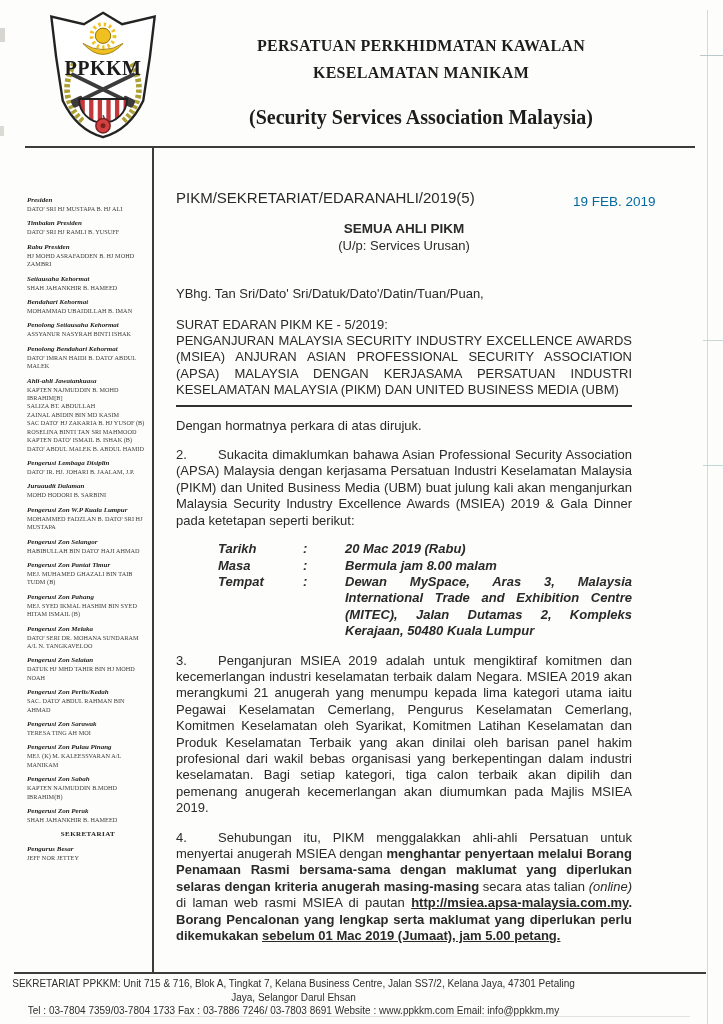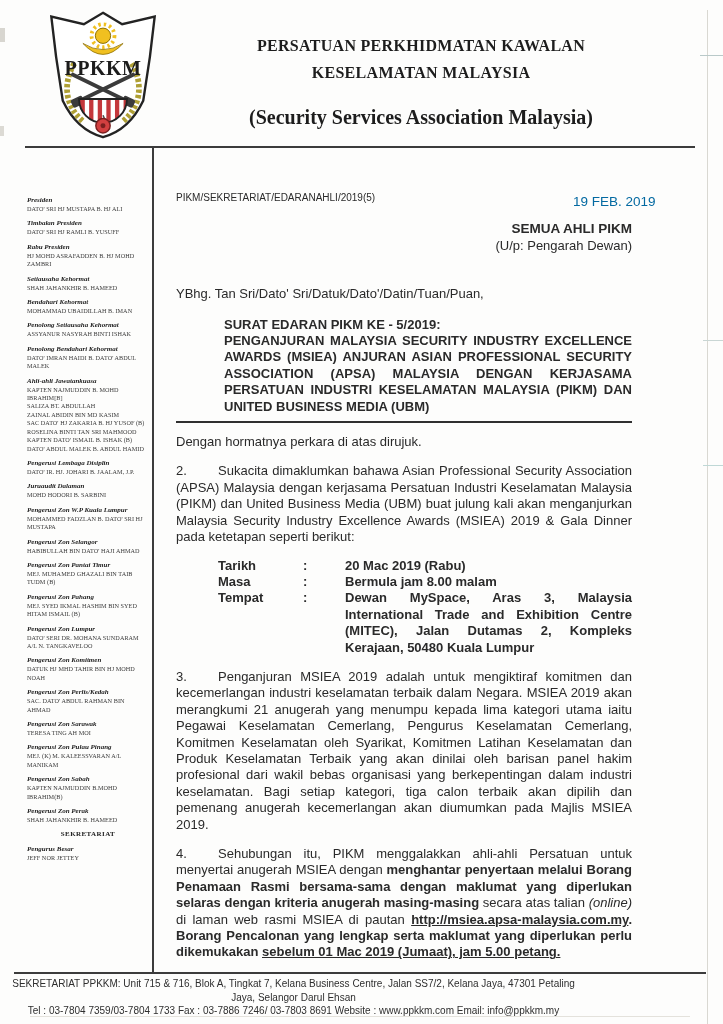"KESELAMATAN MALAYSIA" div.my2 { text: MALAYSIA -> MANIKAM }
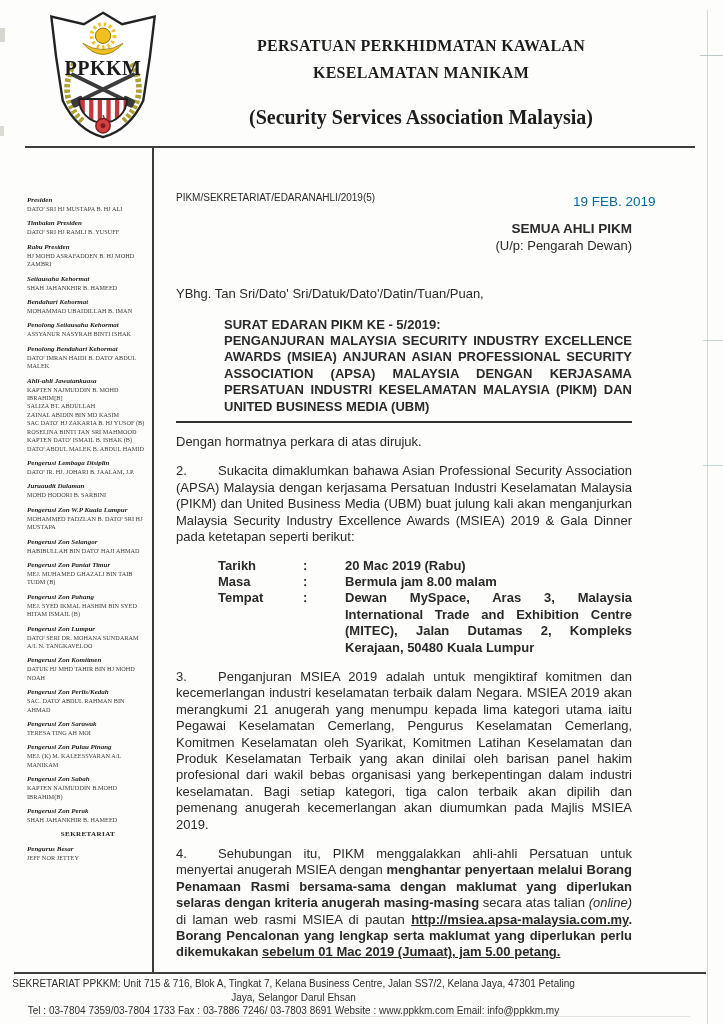"PIKM/SEKRETARIAT/EDARANAHLI/2019(5)" .ref { font-size: 10px -> 15px }
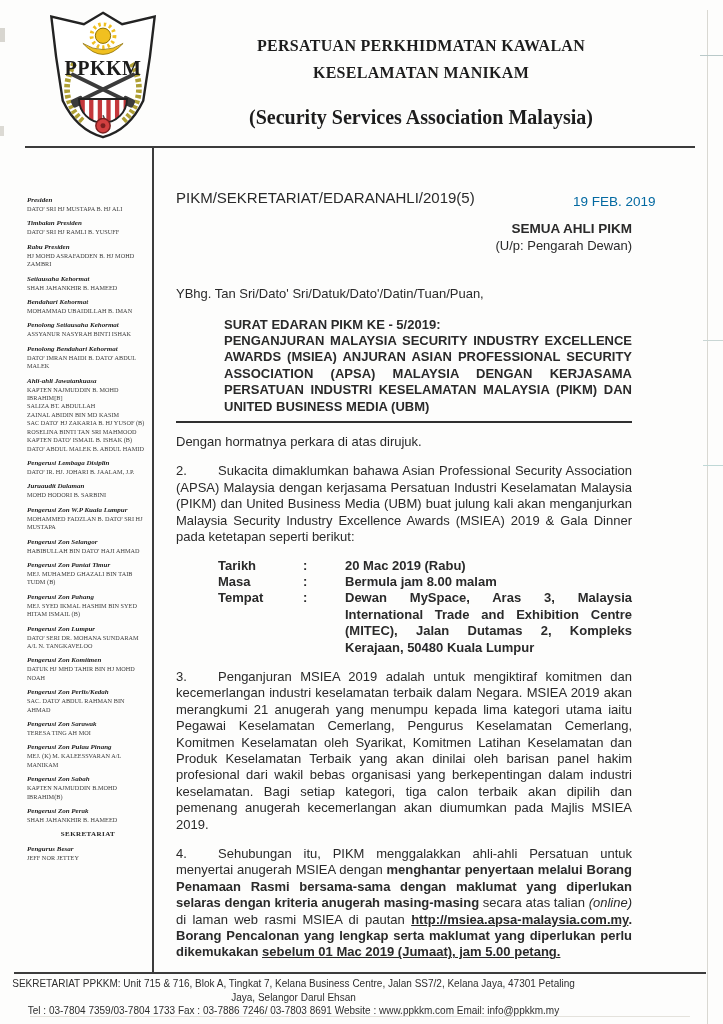"SEMUA AHLI PIKM" .to-block { text-align: right -> center }
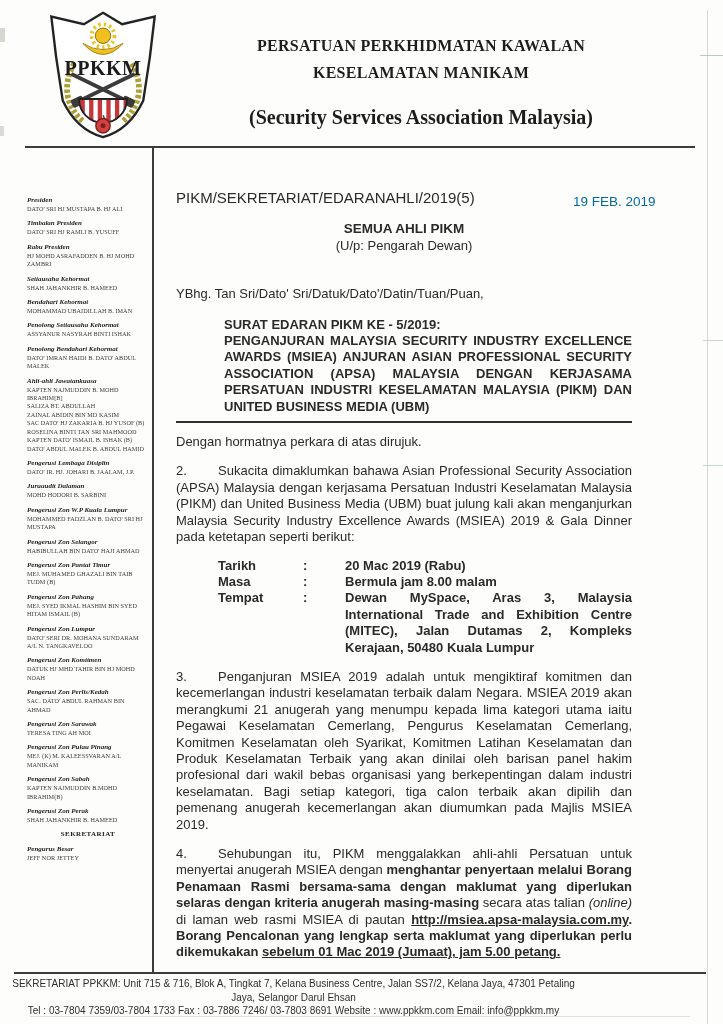"(U/p: Pengarah Dewan)" div.attn-line { text: Pengarah Dewan -> Services Urusan }
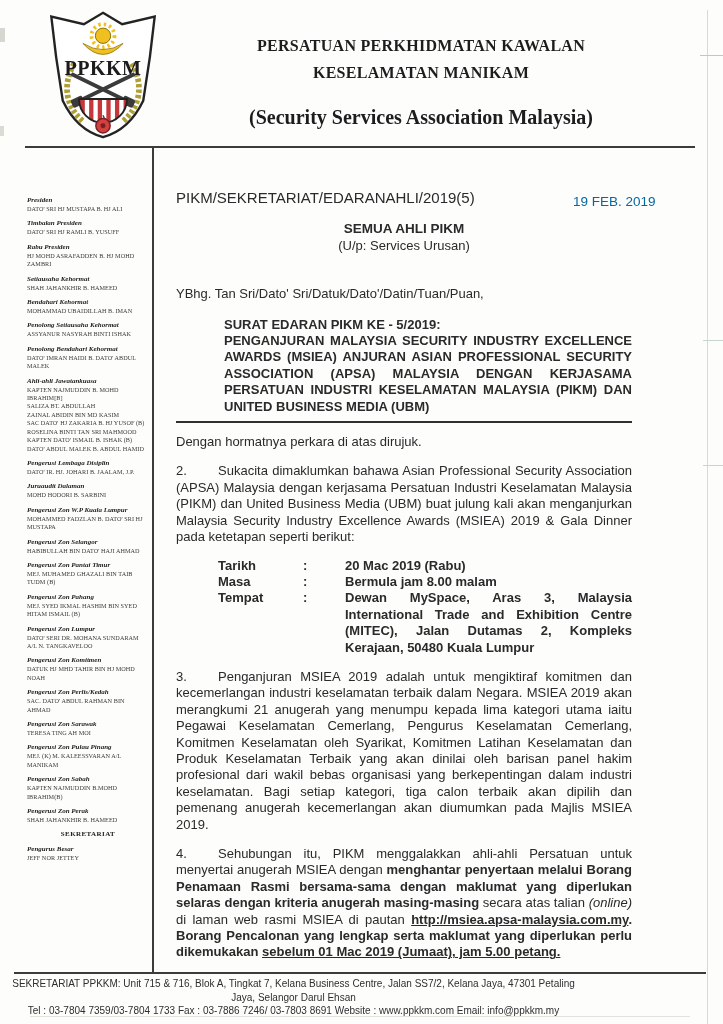"SURAT EDARAN PIKM KE -" .subject { font-weight: bold -> normal; margin-left: 48px -> none }
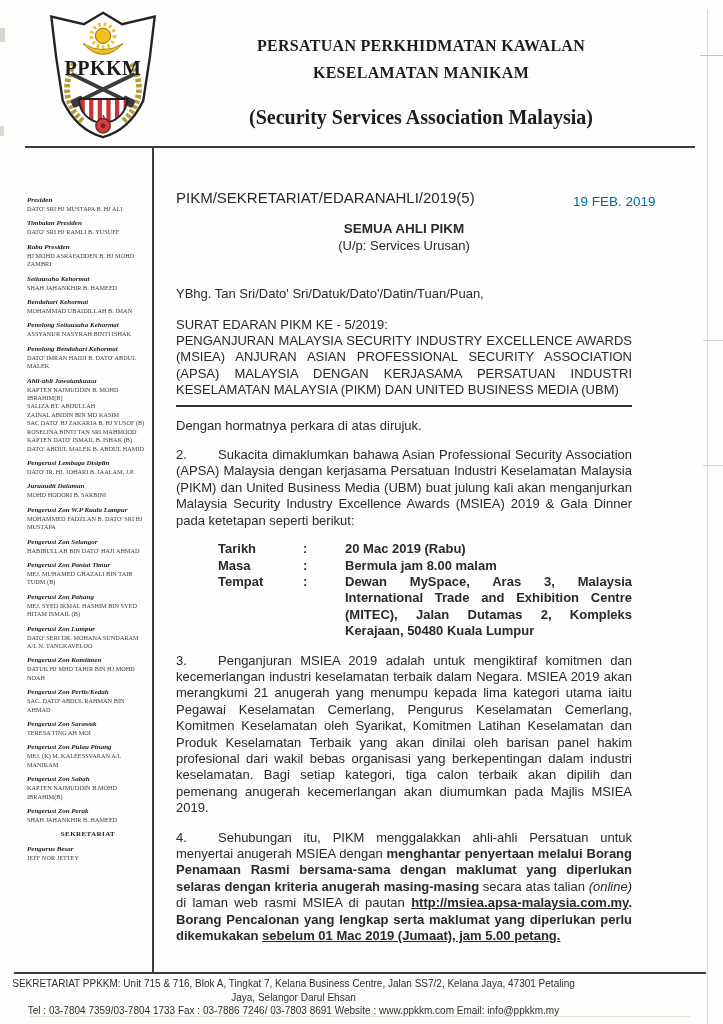"Tarikh" .srow { font-style: none -> italic }
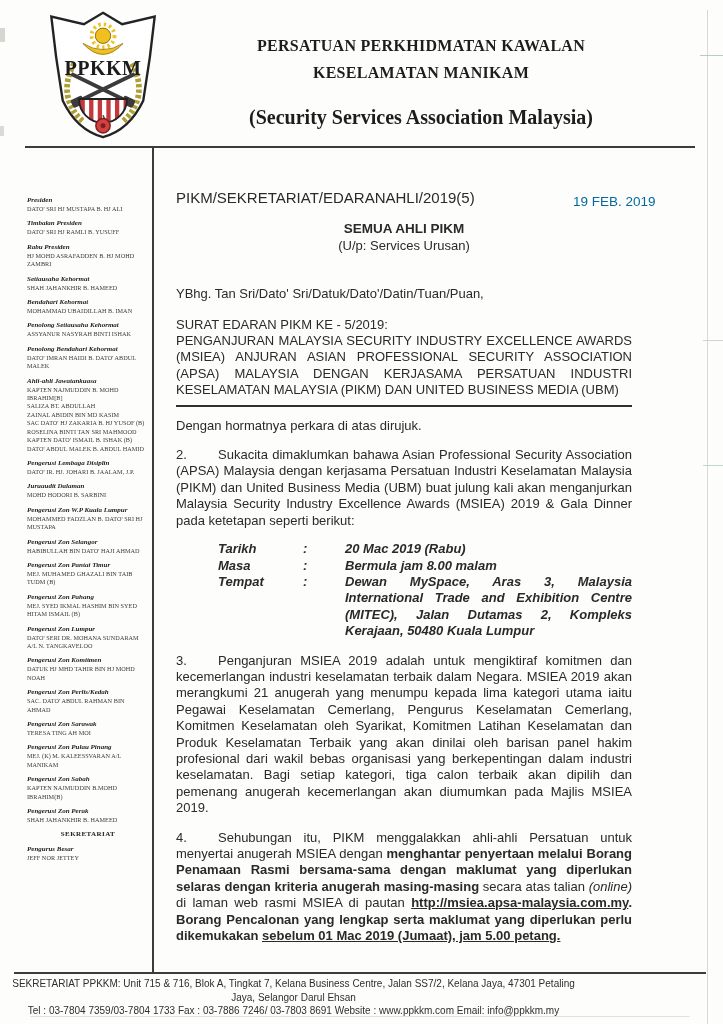"Pengerusi Zon Lumpur" div.officer-title { text: Lumpur -> Melaka }
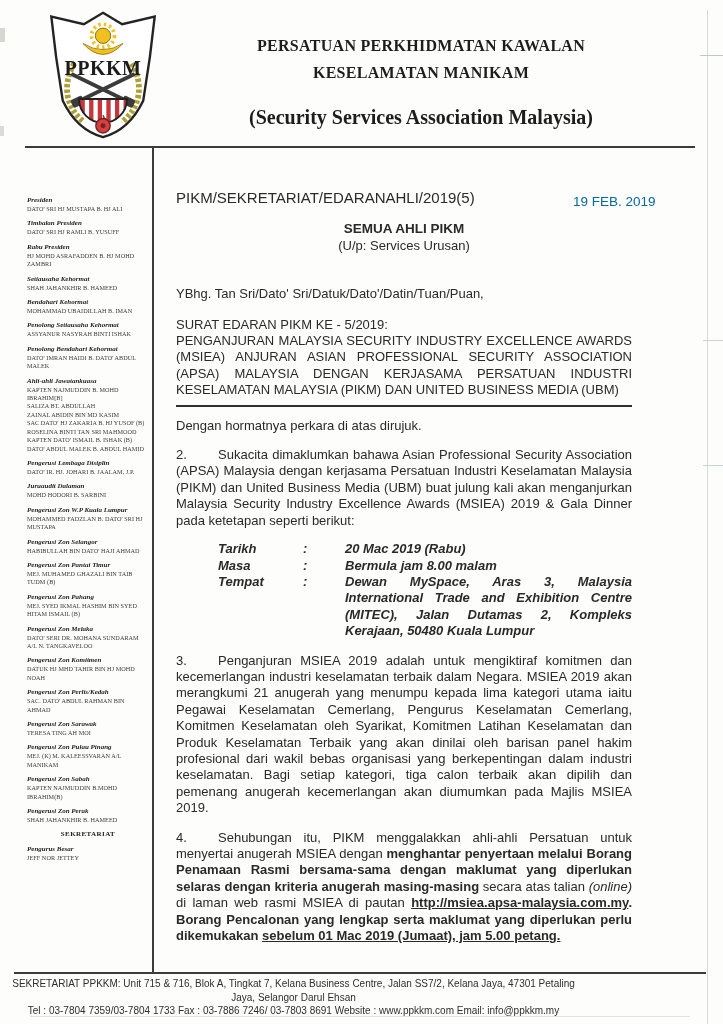"Pengerusi Zon Komitmen" div.officer-title { text: Komitmen -> Selatan }
